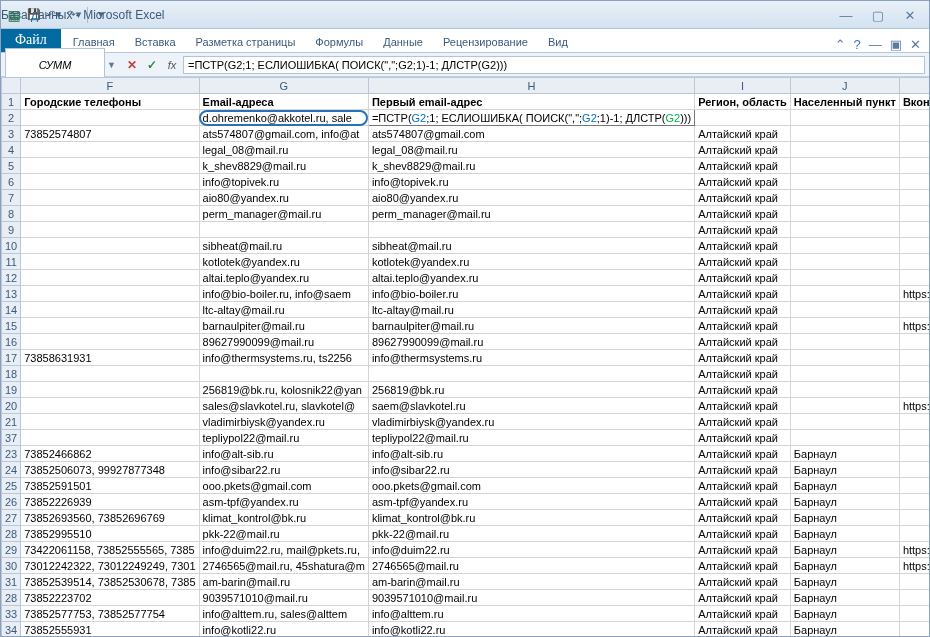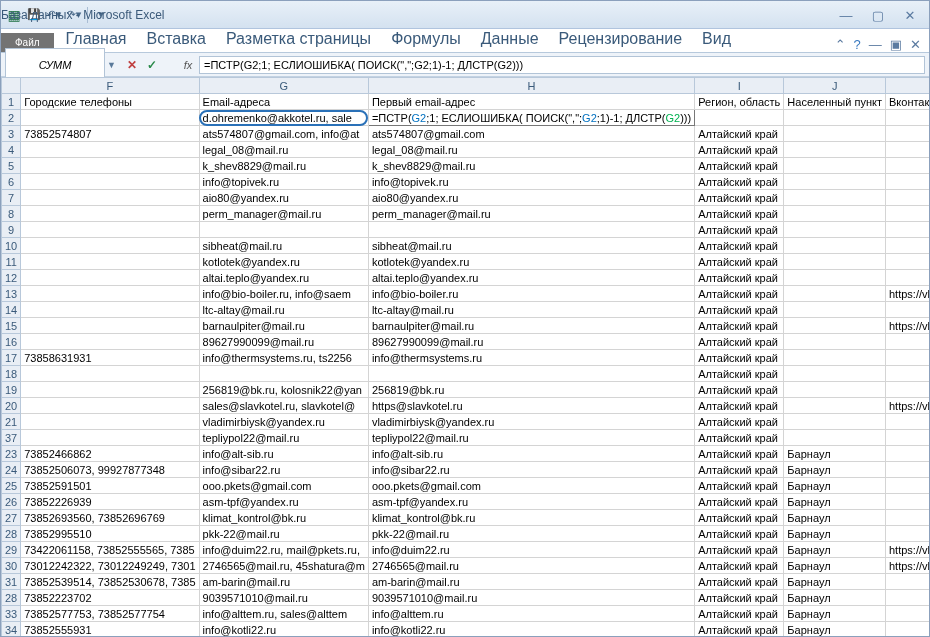"Файл" .file-tab { background: #737373 -> #0369a1; font-family: none -> Liberation Serif, serif; font-size: 10px -> 14px }
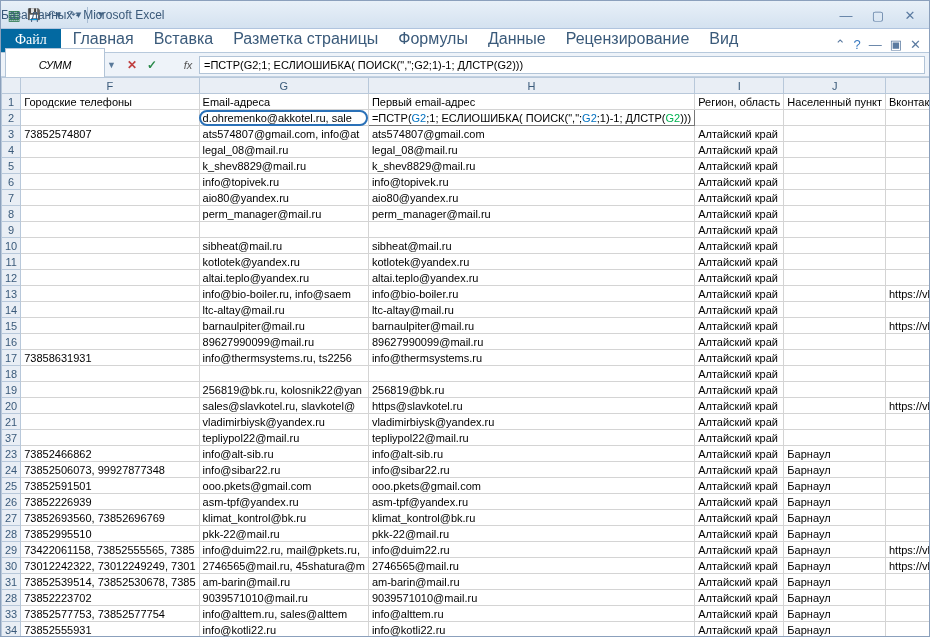"Главная" .tab { font-size: 16px -> 11px }
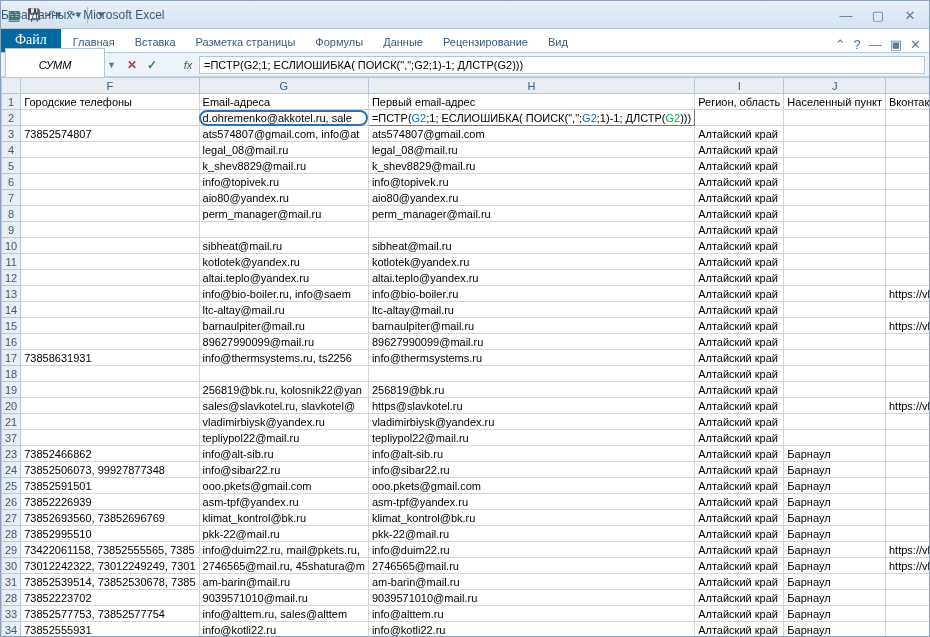"fx" .fx { margin-left: 16px -> none }
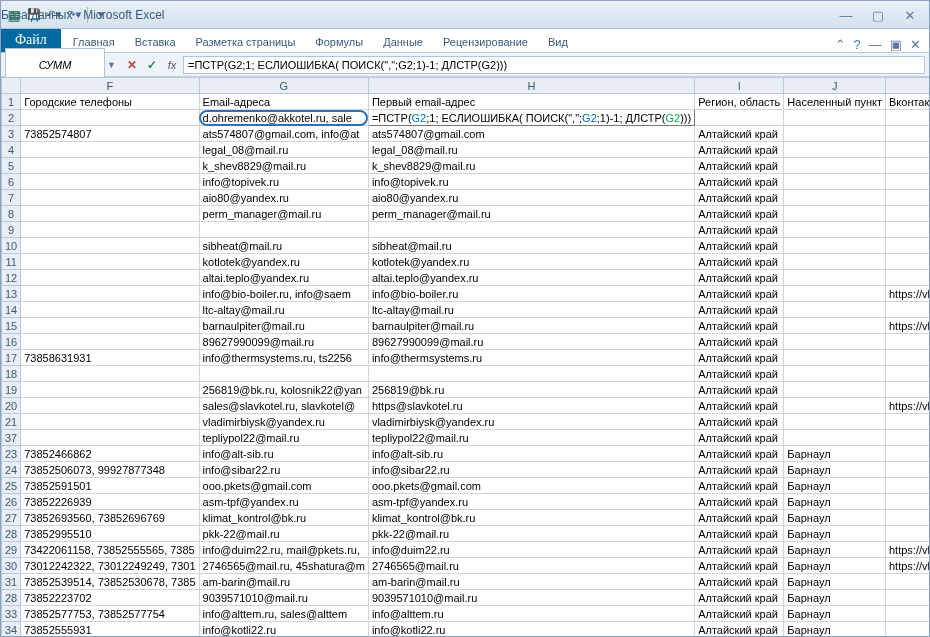"Городские телефоны" .hdr-row td { font-weight: normal -> bold }
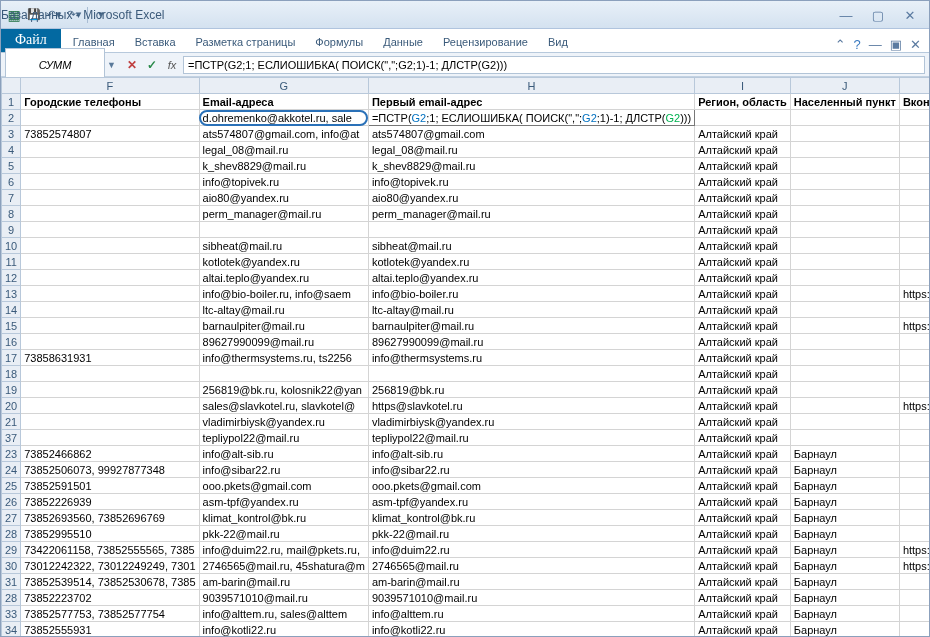"https@slavkotel.ru" td { text: https@slavkotel.ru -> saem@slavkotel.ru }
